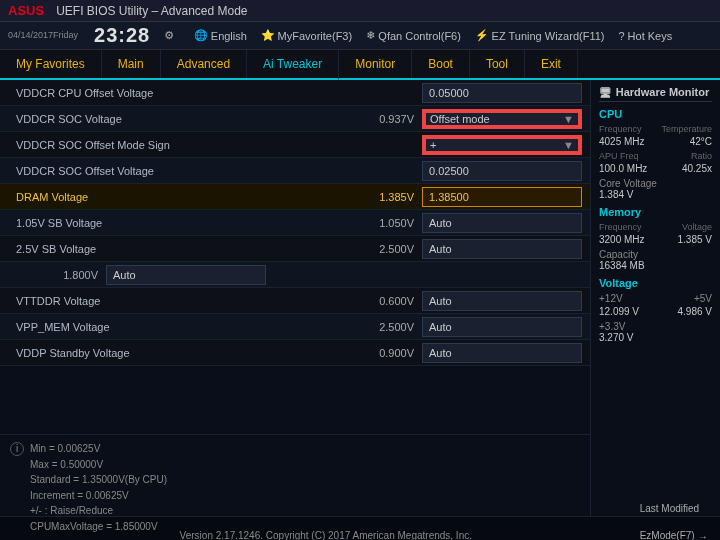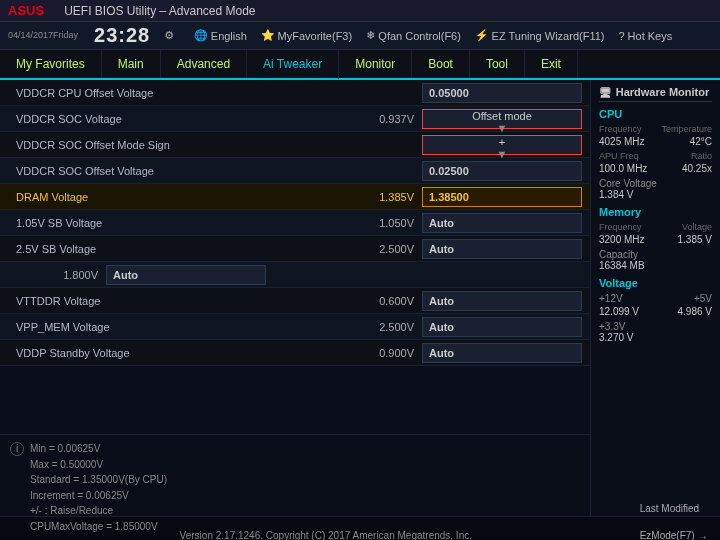"ASUS" #topbar { gap: 16px -> 8px }
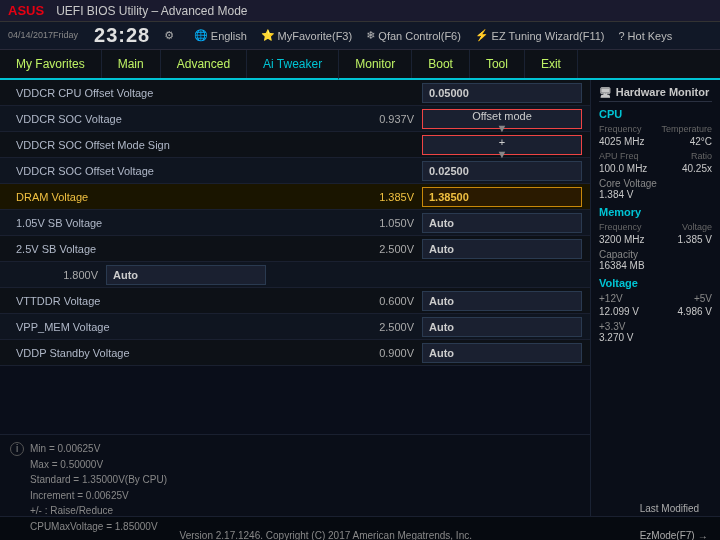"My Favorites" .nav-tab { color: #bef264 -> #eab308 }
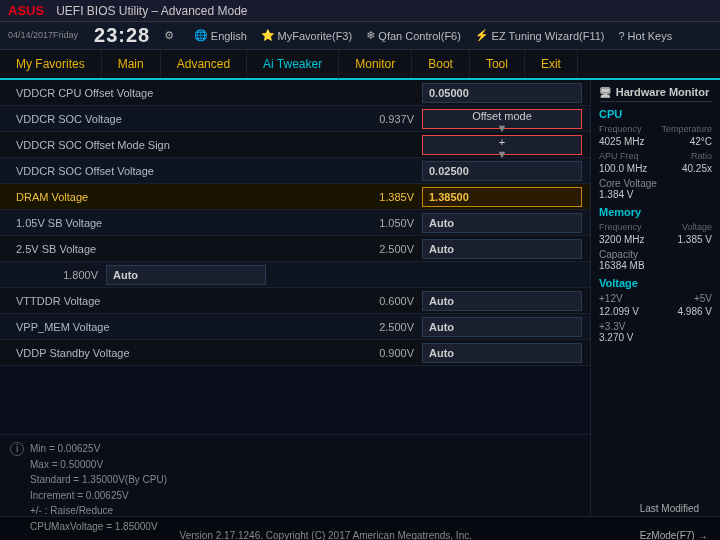"0.05000" .row-input { font-weight: bold -> none }
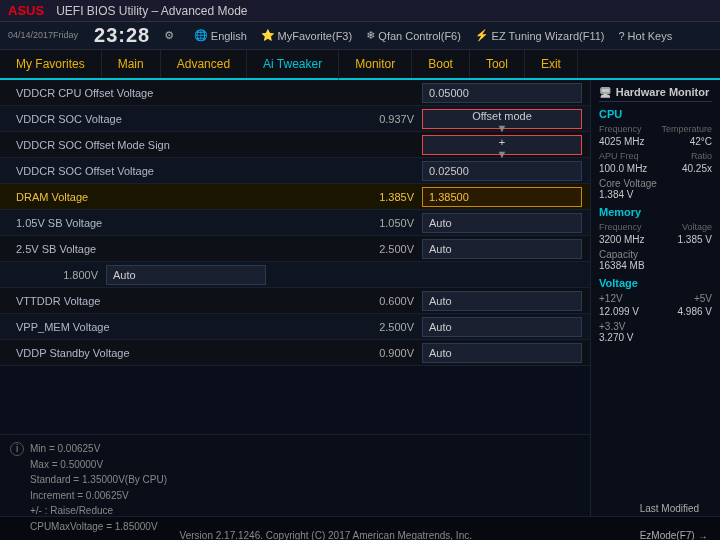"Offset mode" .row-select { border: 1px solid #ef4444 -> 4px solid #ef4444; flex-direction: column -> none }
